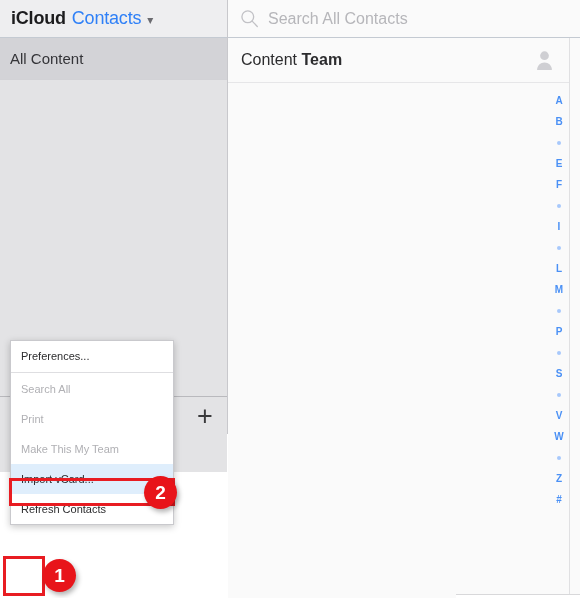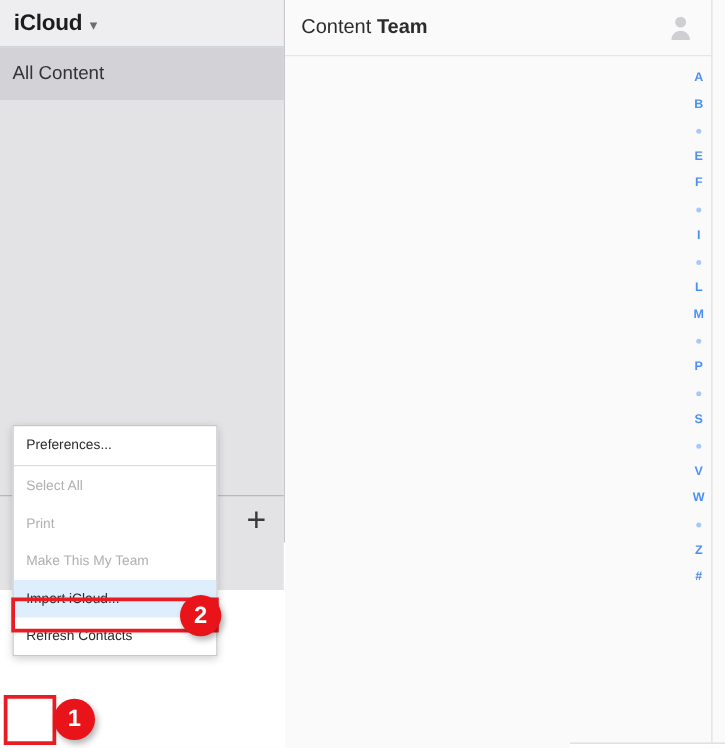"Contacts" span.brand-app { html: none -> <span>Contacts</span> }
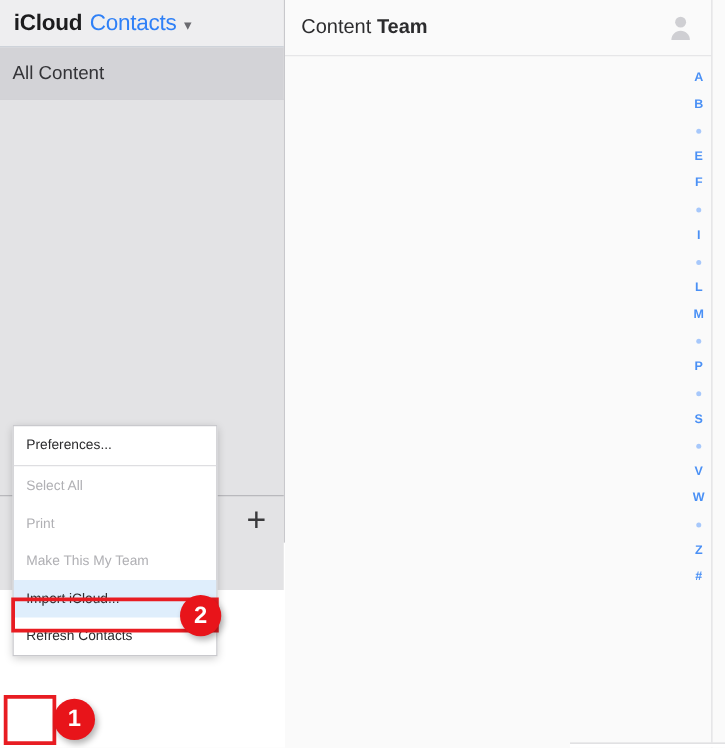"Search All Contacts" div { html: none -> <div> <svg> <circle></circle> <line></line> </svg> <span>Search All Contacts</span> </div> }
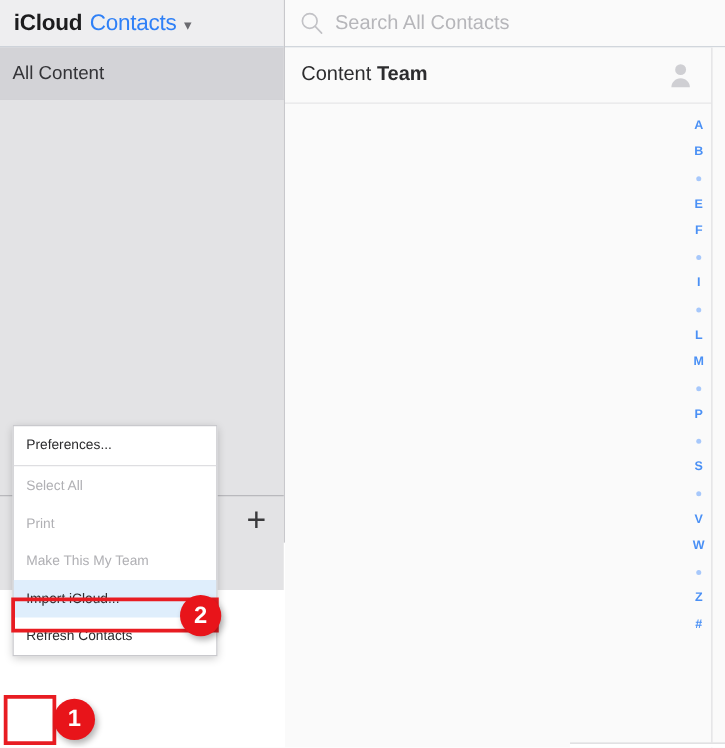"Select All" span { text: Select -> Search }
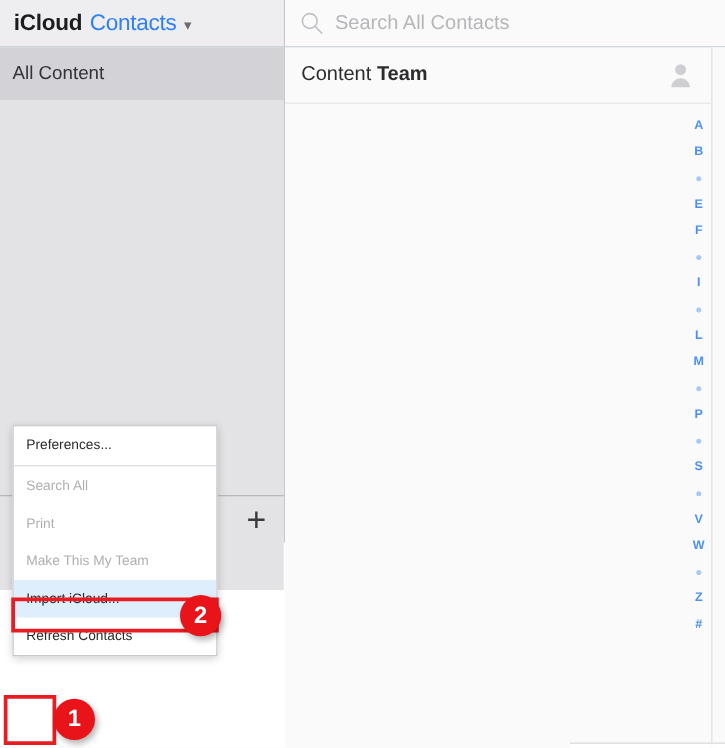"Import iCloud..." span { text: iCloud -> vCard }
